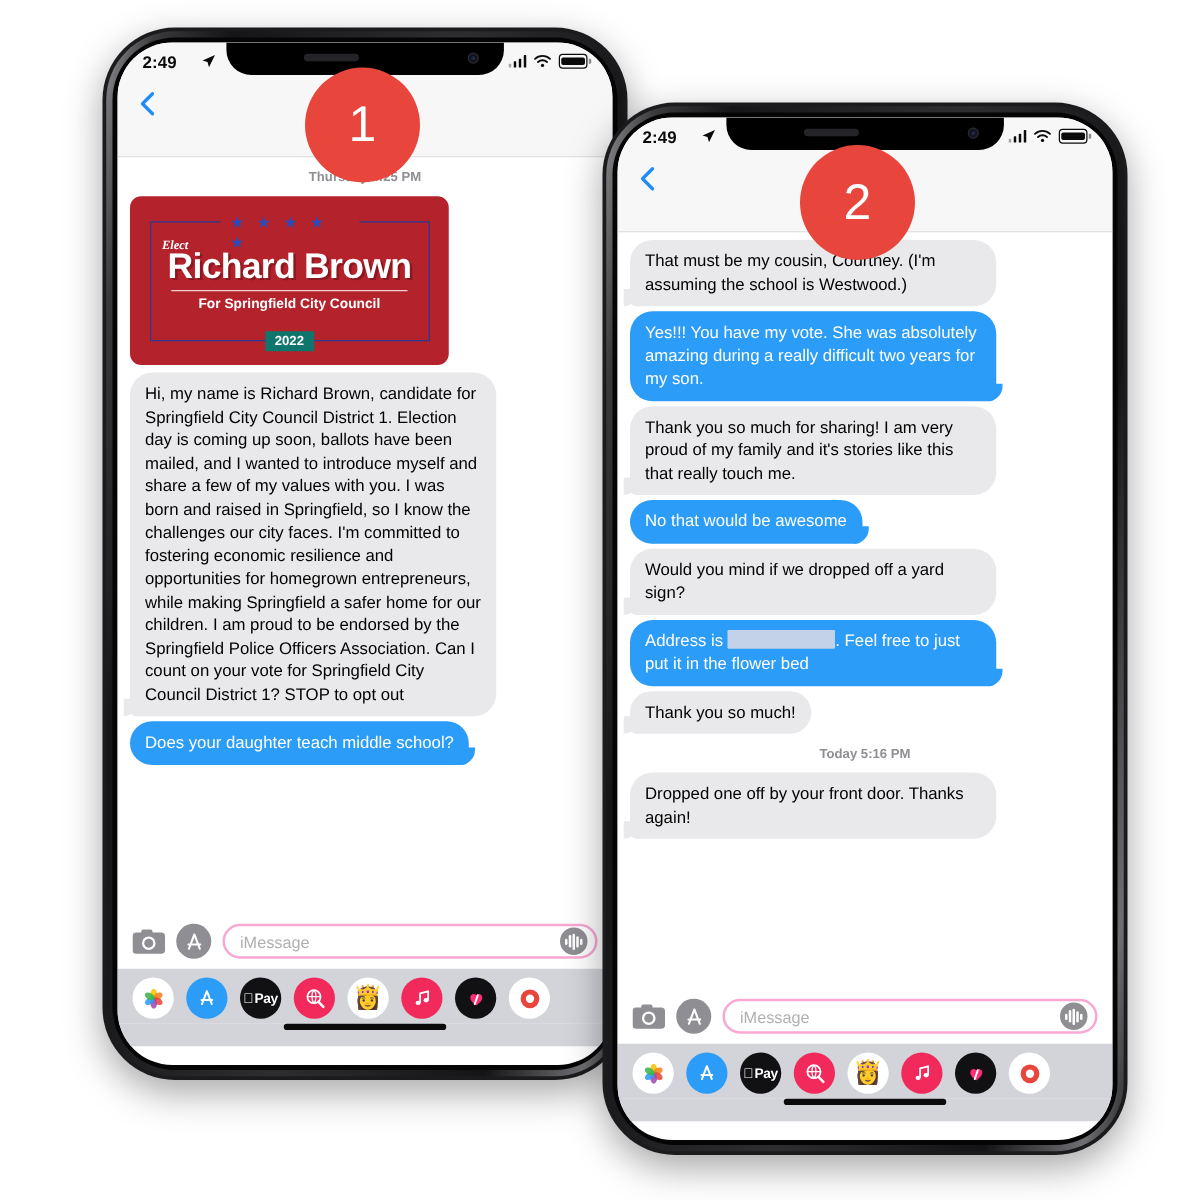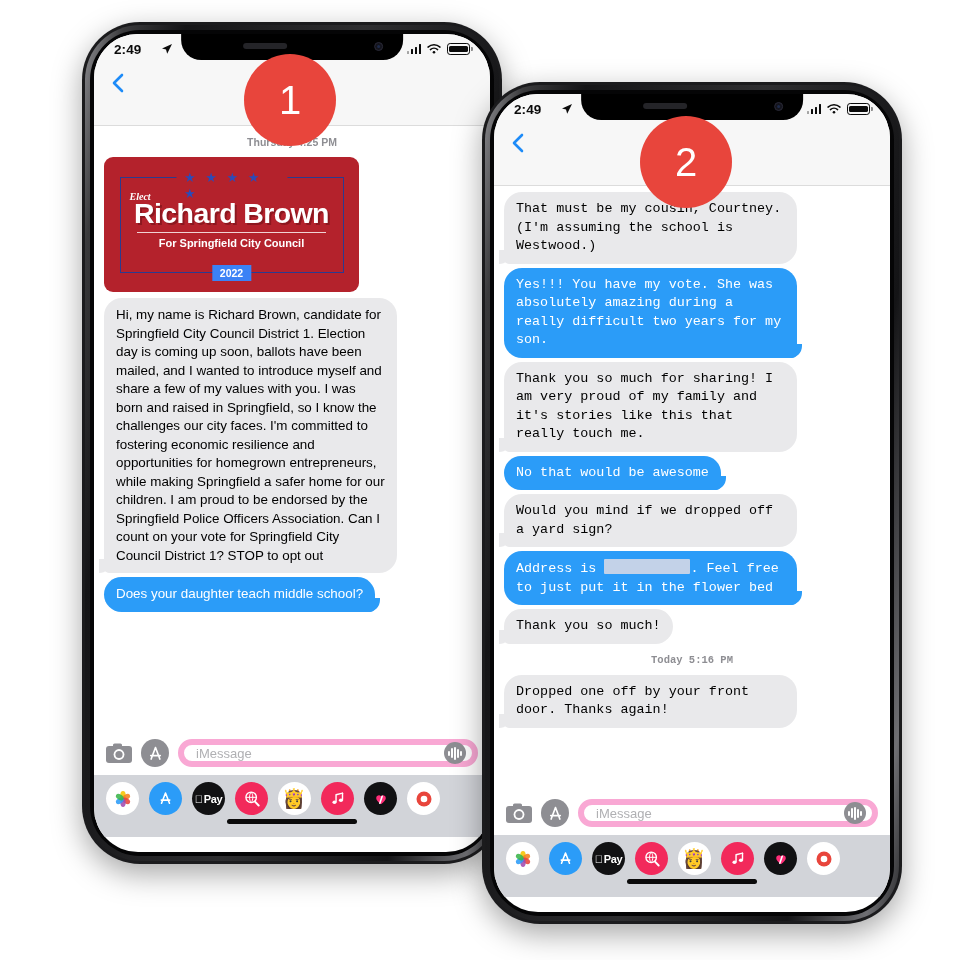"That must be my cousin," div.convo { font-family: Liberation Mono, monospace -> none }
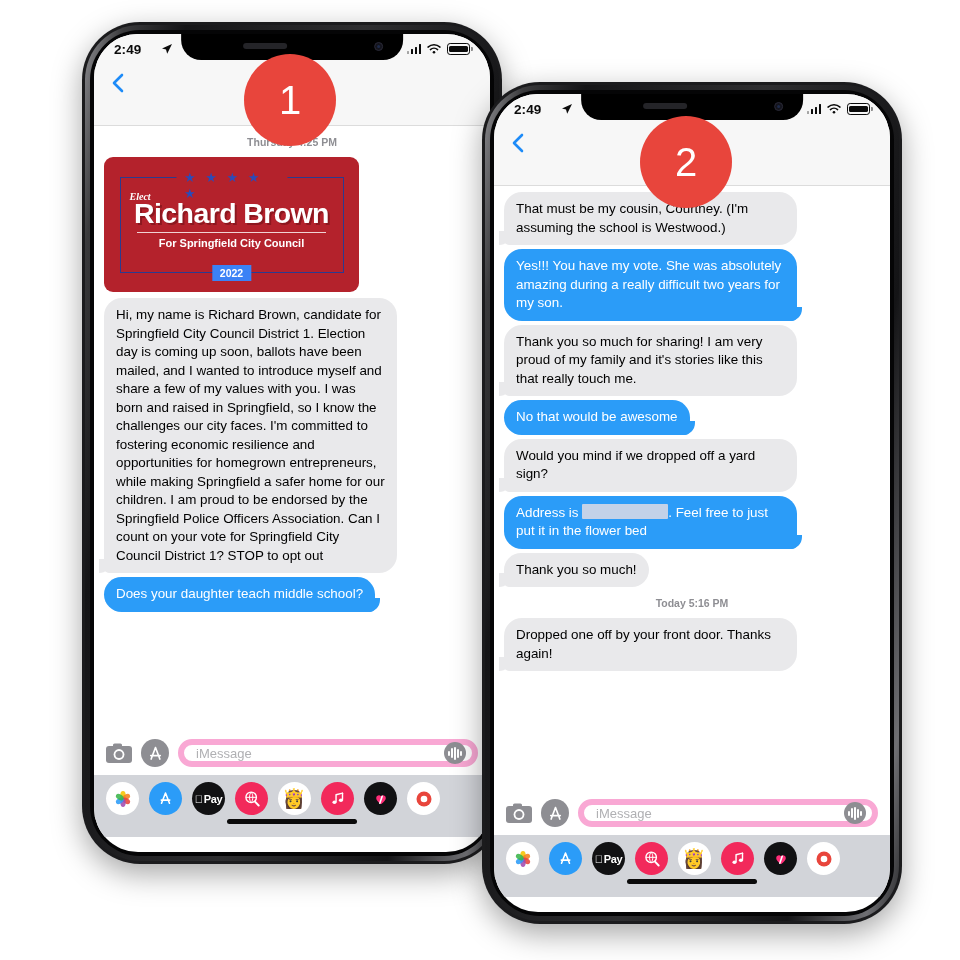"2022" .year { background: #3b82f6 -> #0f766e }
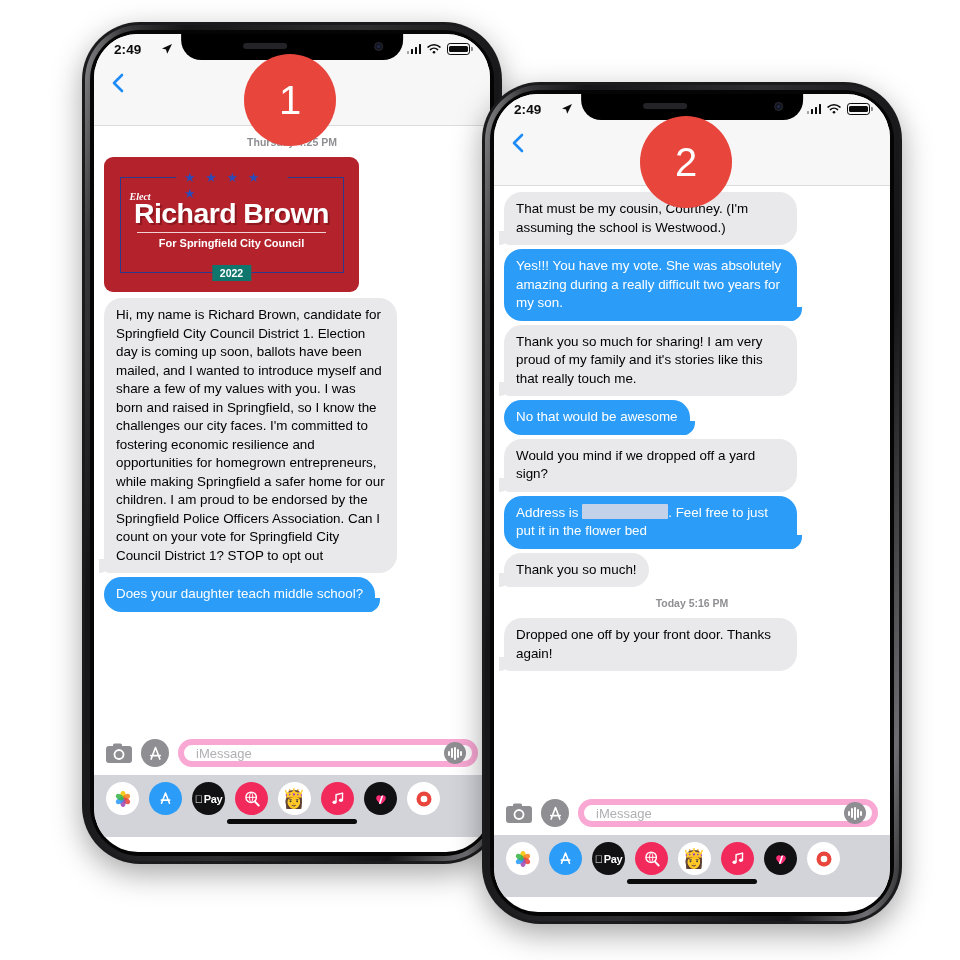"iMessage" .imsg-field { border: 6px solid #f9a8d4 -> 2px solid #f9a8d4 }
